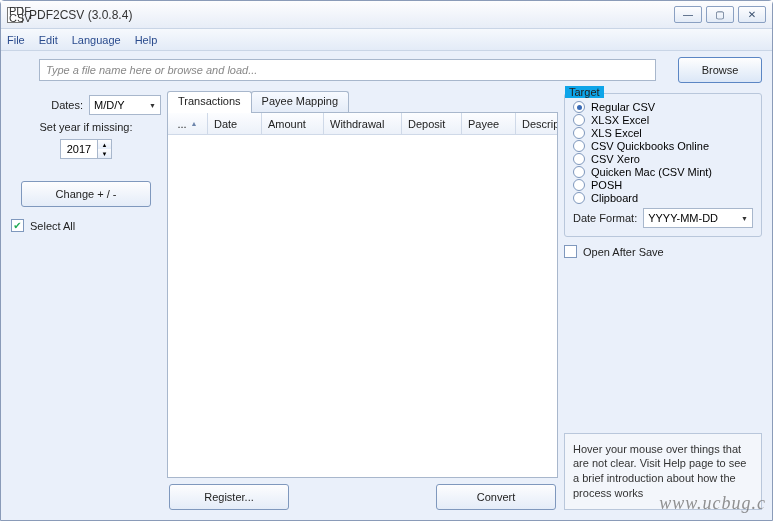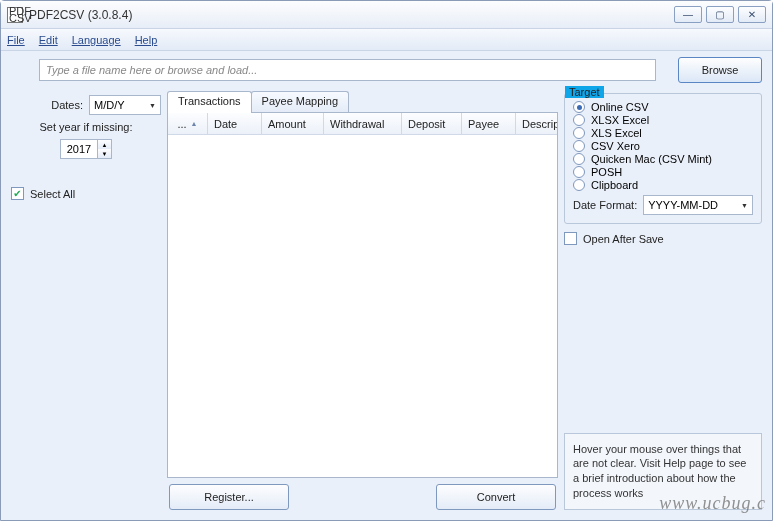"File" .menubar span { text-decoration: underline -> none }
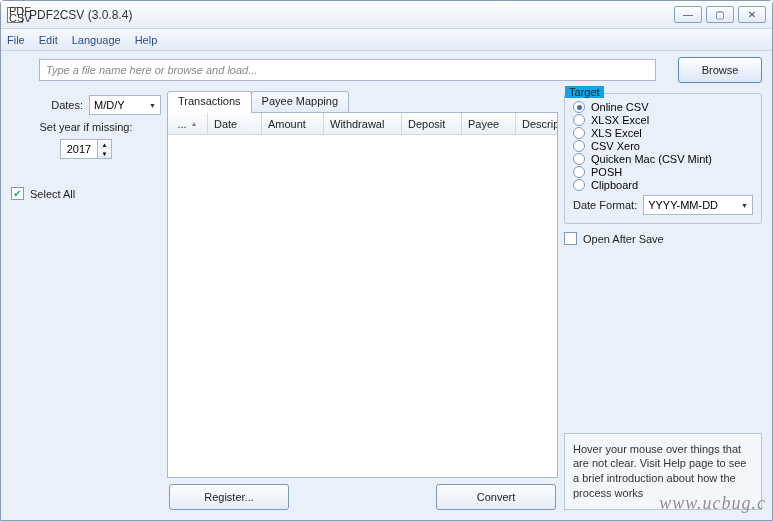"Online CSV" span { text: Online -> Regular }
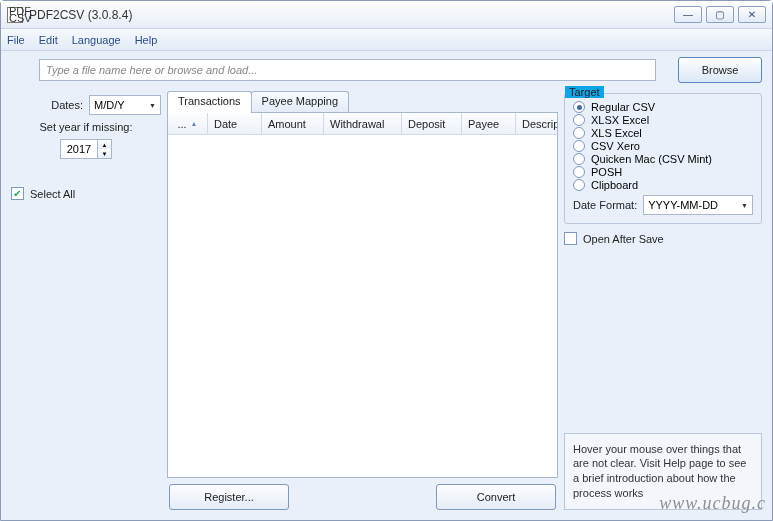"CSV Quickbooks Online" div.radio { html: none -> <div> <span></span> <span>CSV Quickbooks Online</span> </div> }
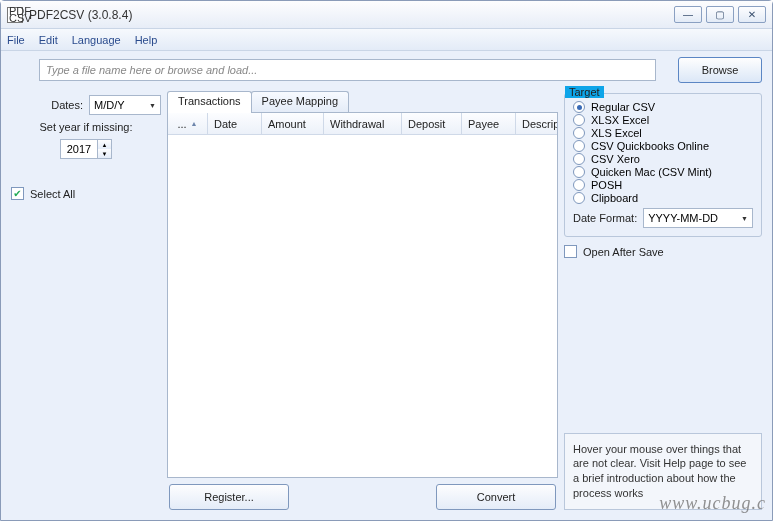"Change + / -" div.btn { html: none -> <div>Change + / -</div> }
